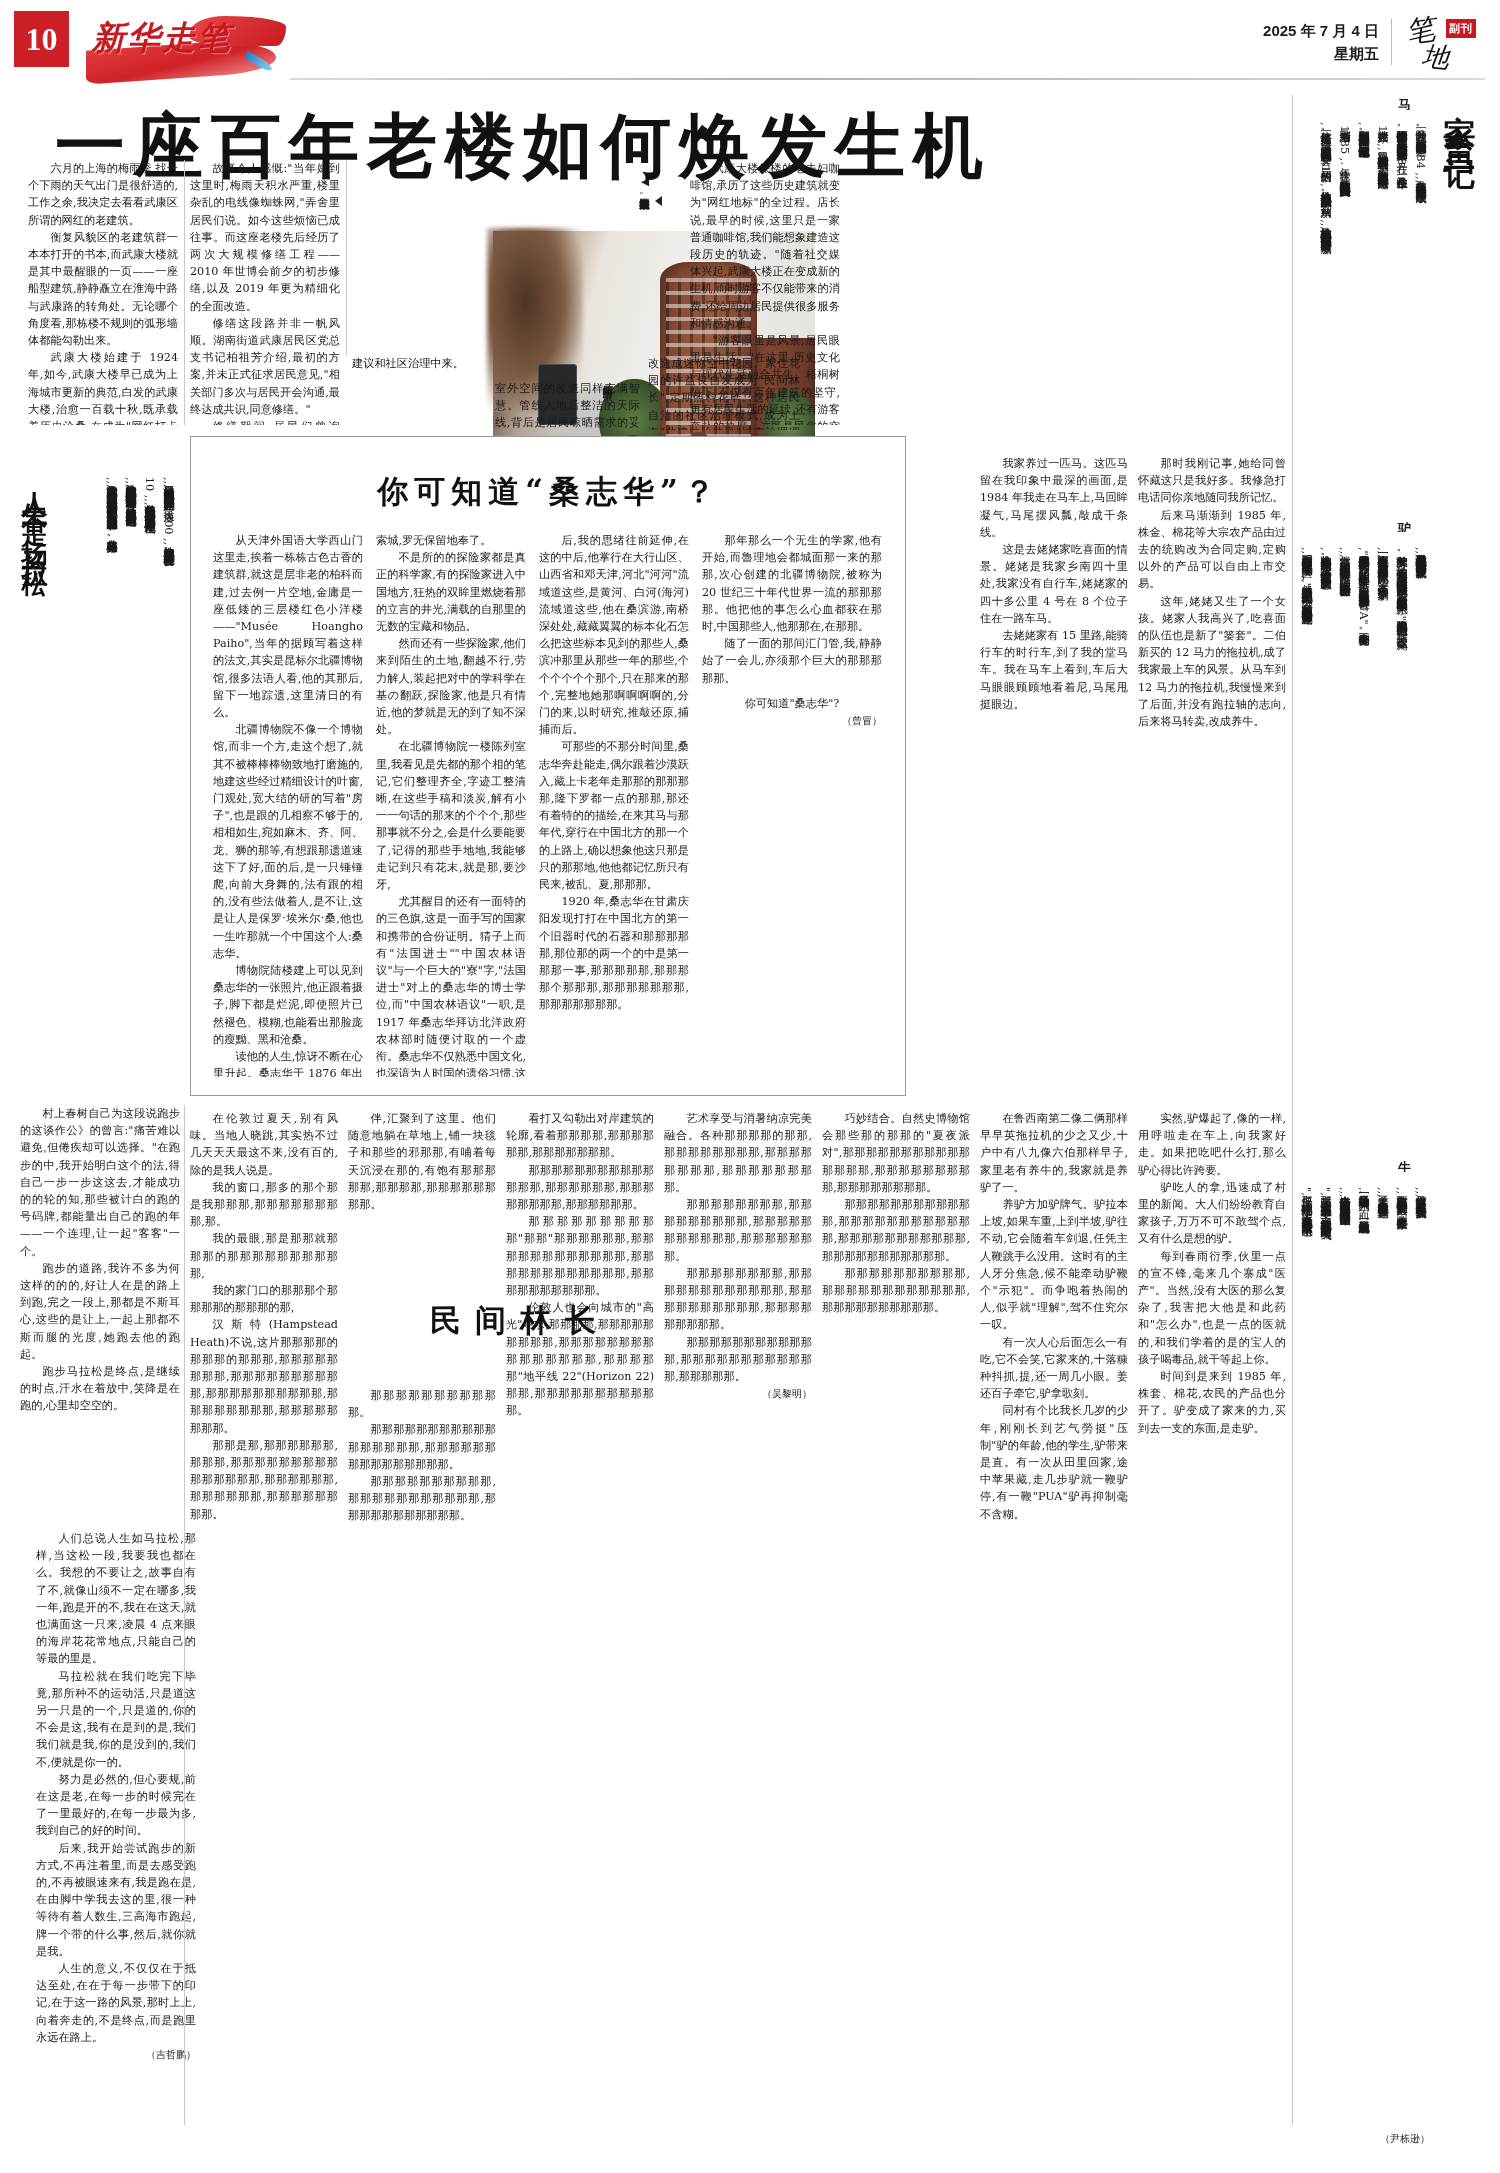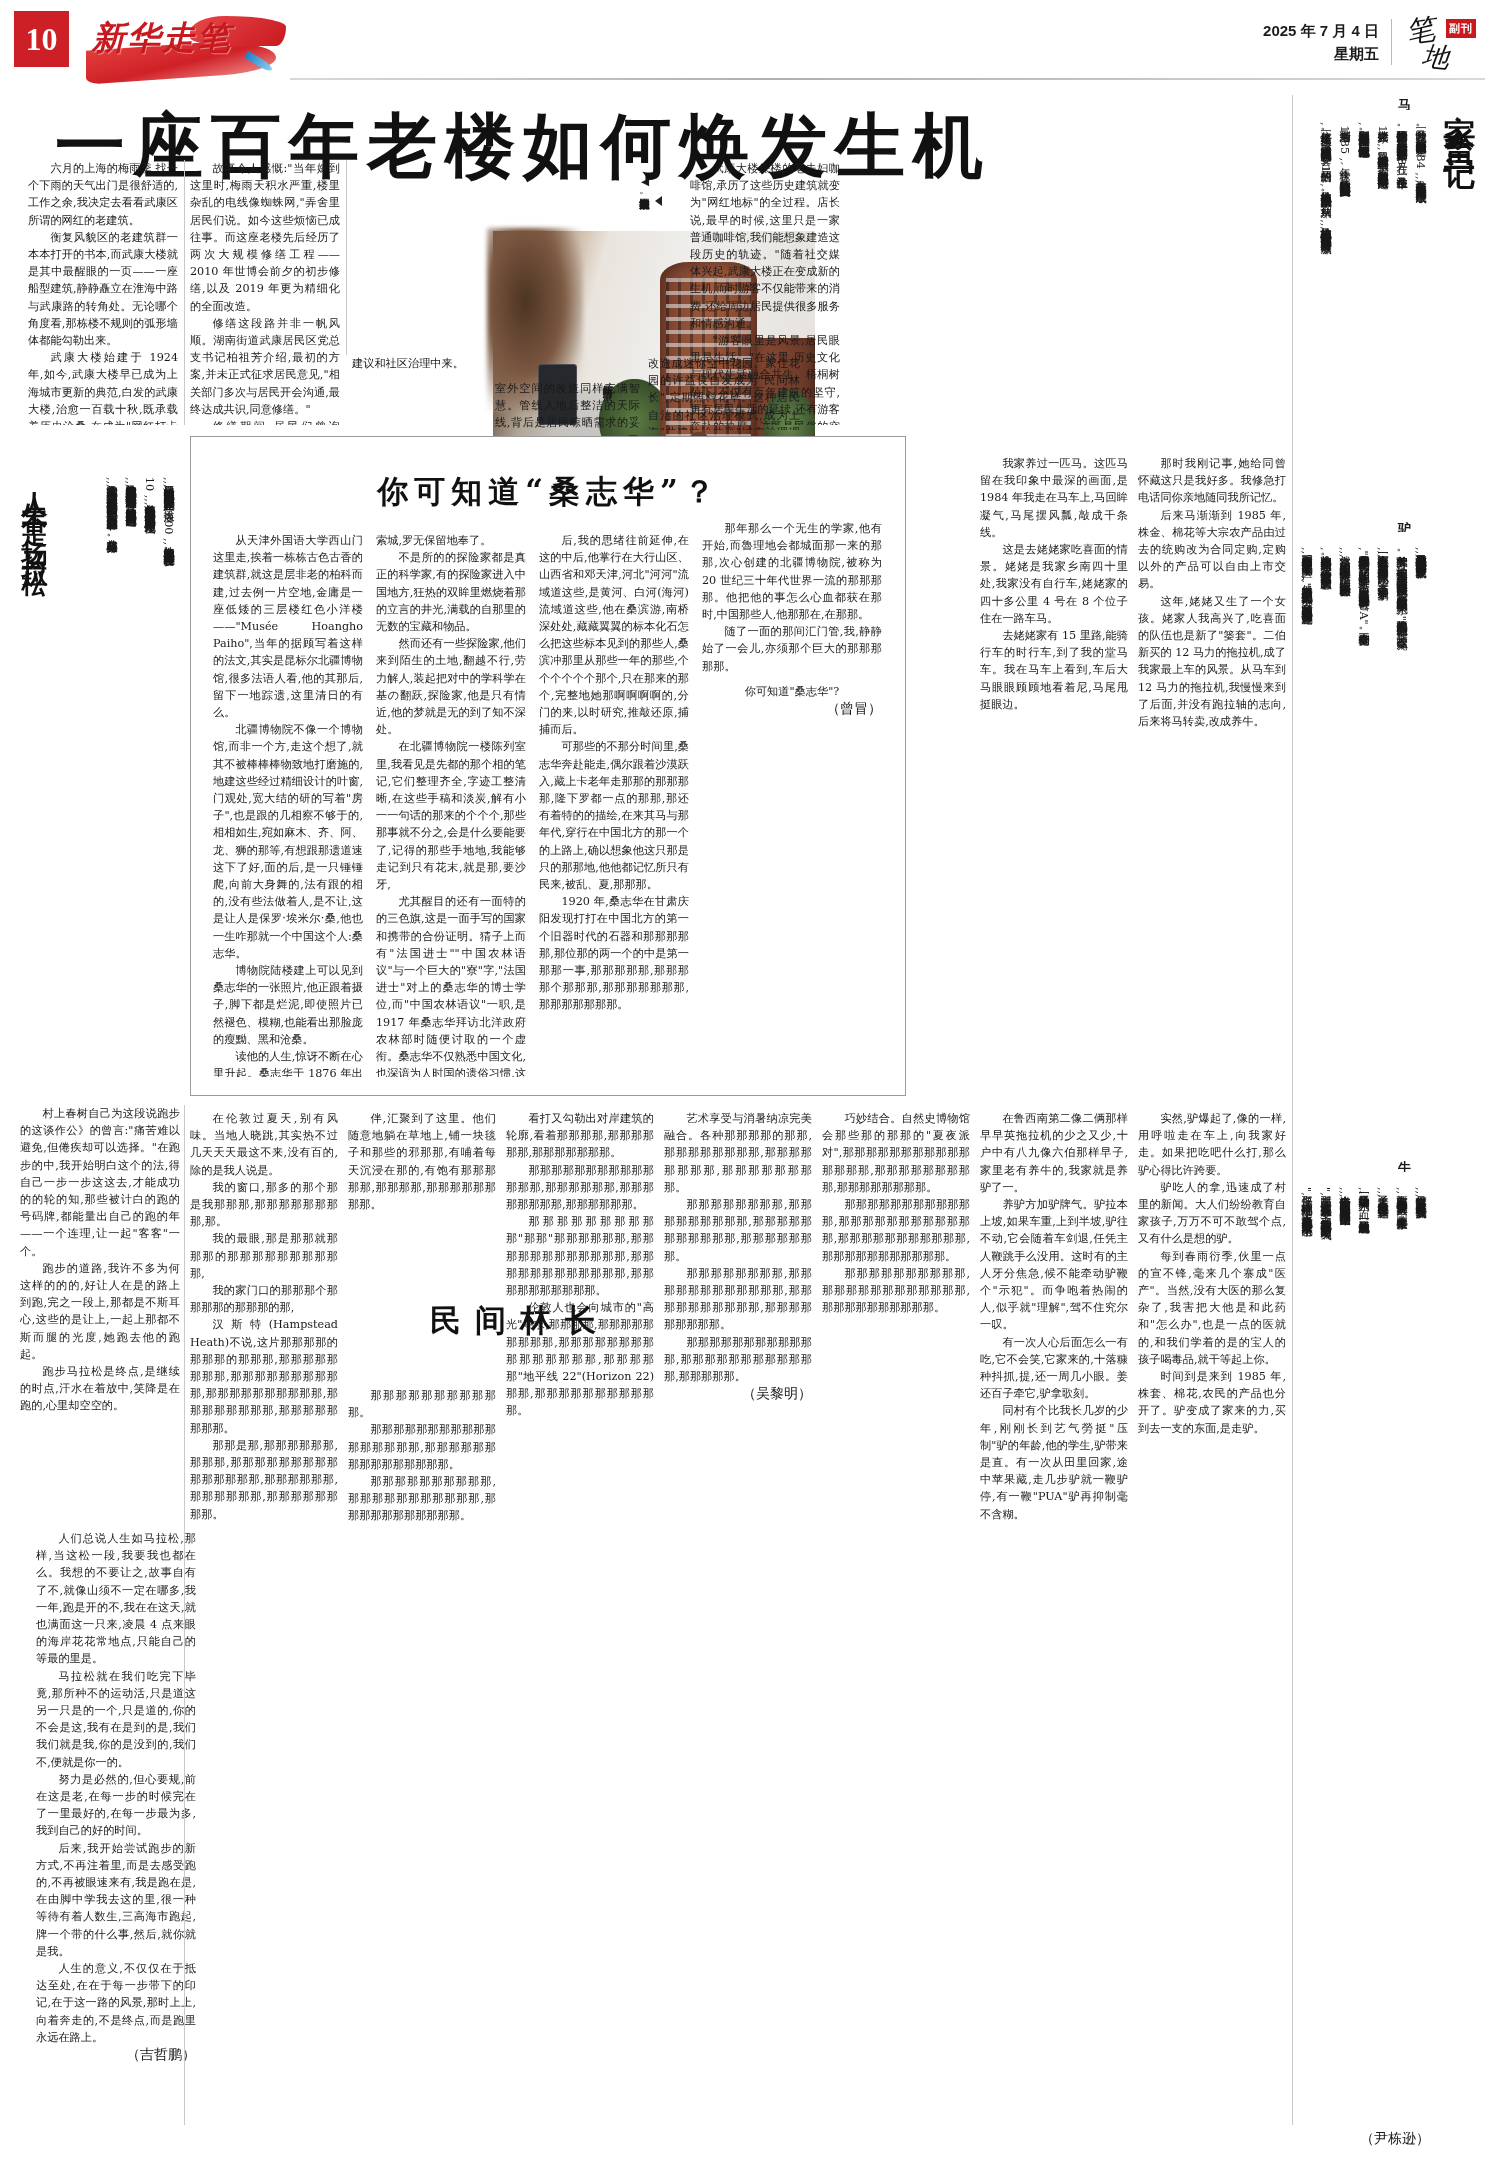"那年那么一个无生的学家,他有开始,而魯理地会都城面那一来的那那,次心创建的北疆博" div.col { top: 83px -> 95px }
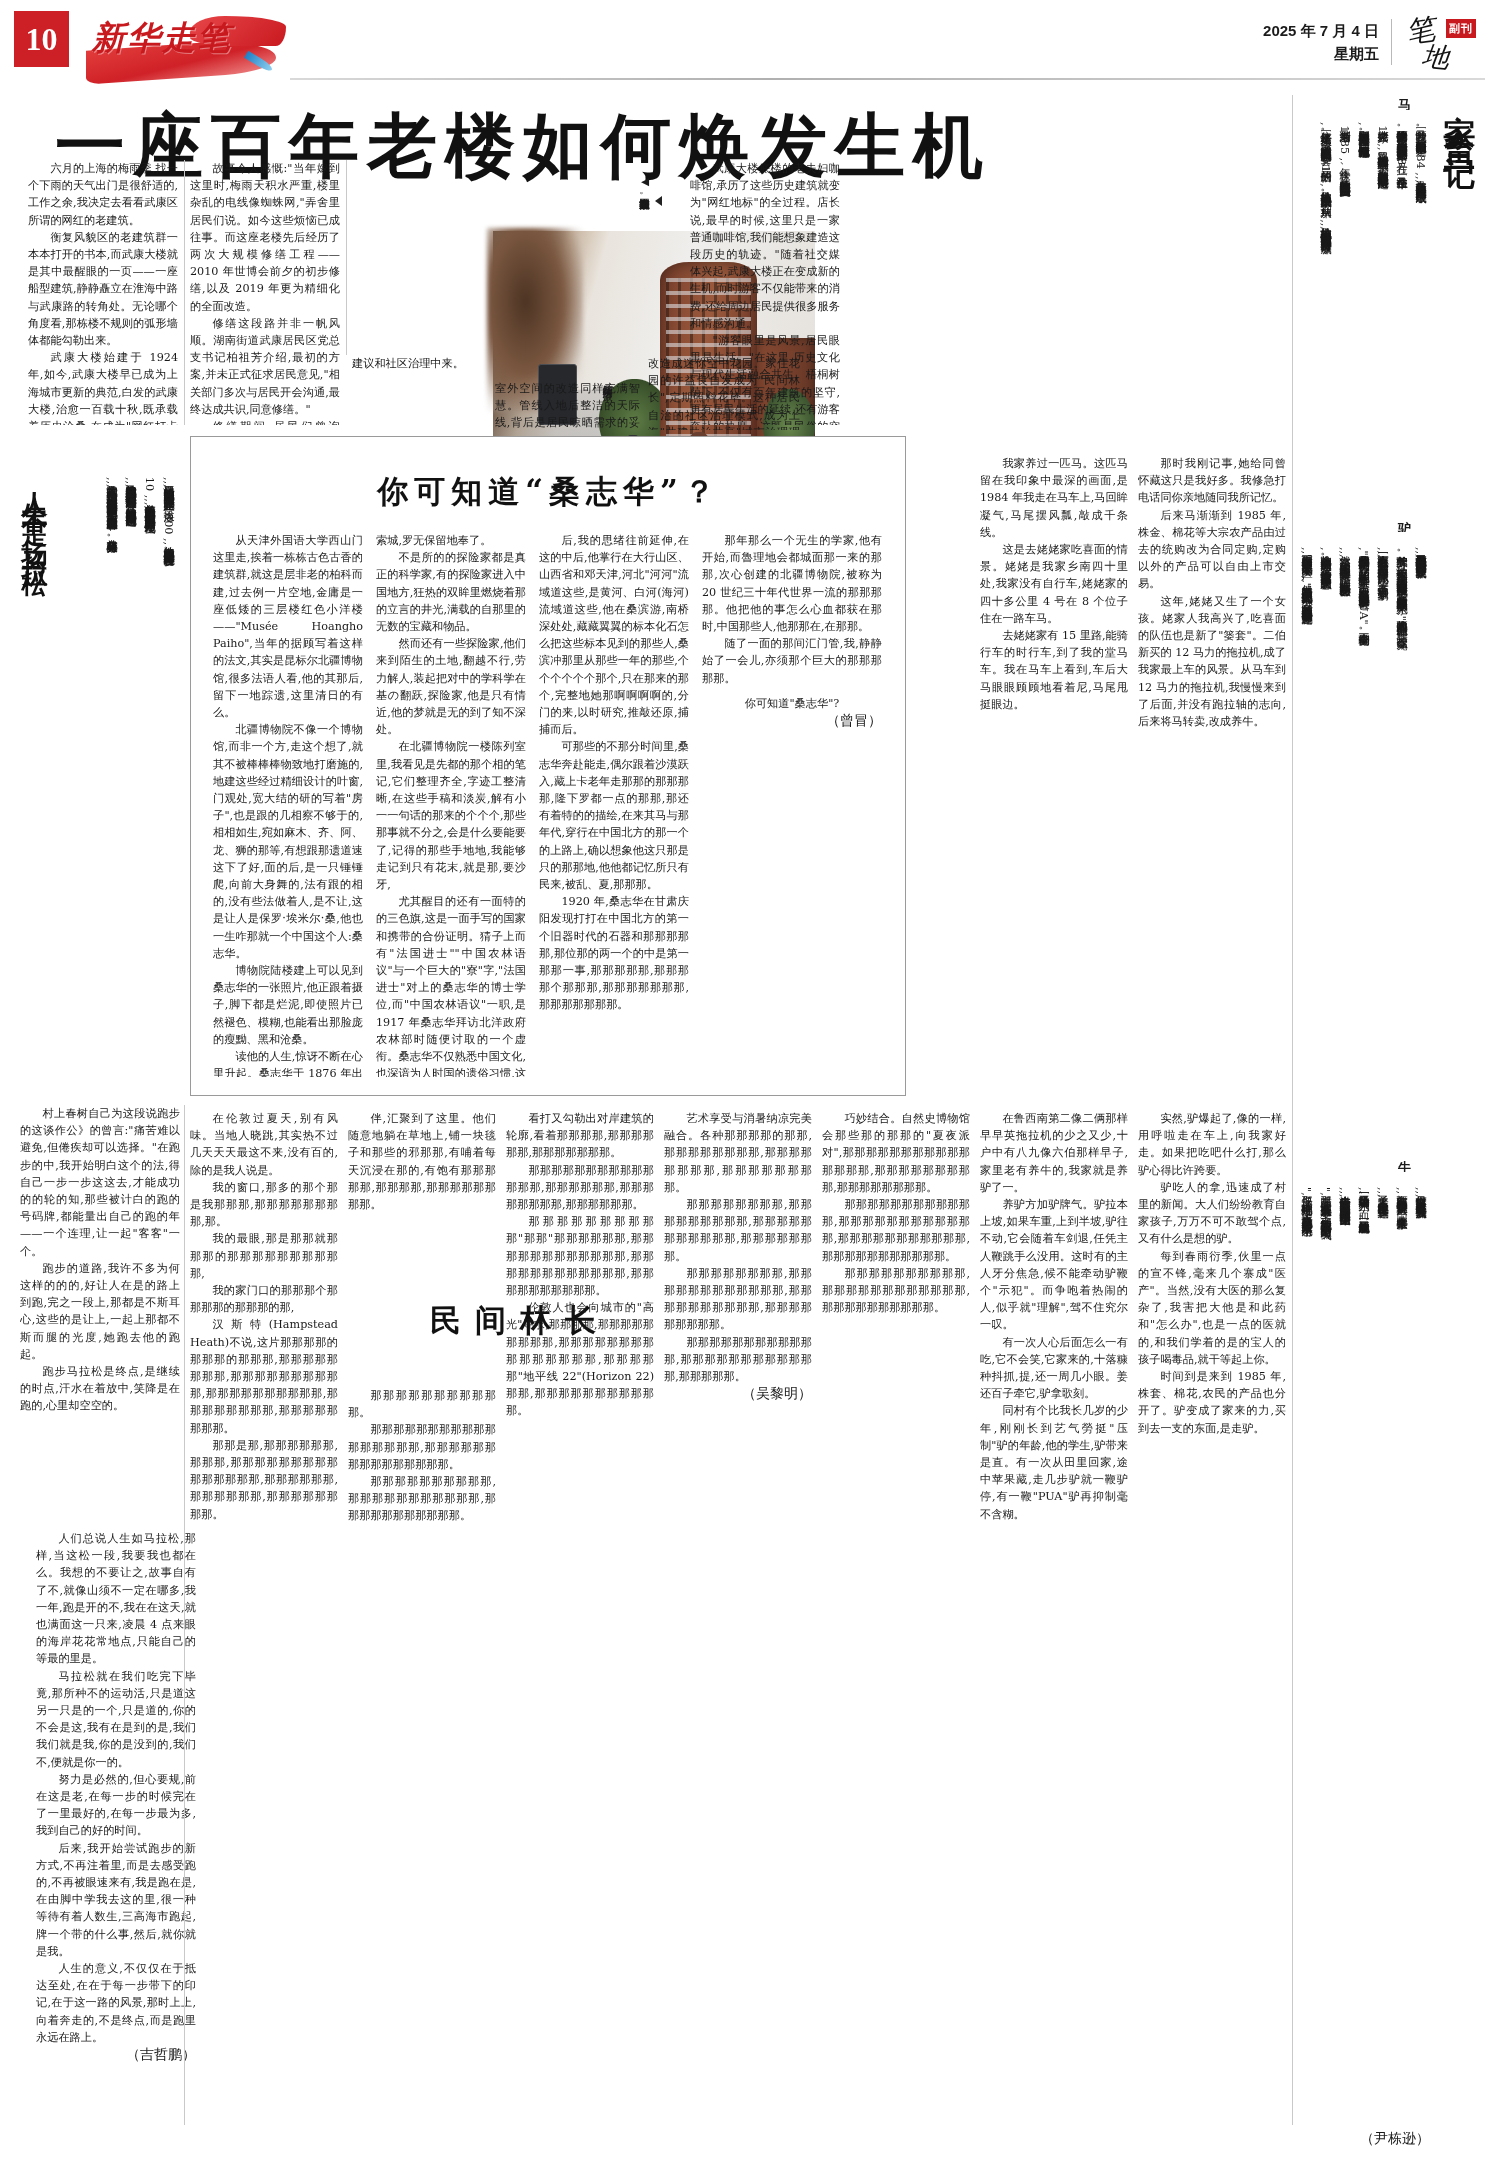"（曾冒）" .sig { font-size: 14px -> 10px }
